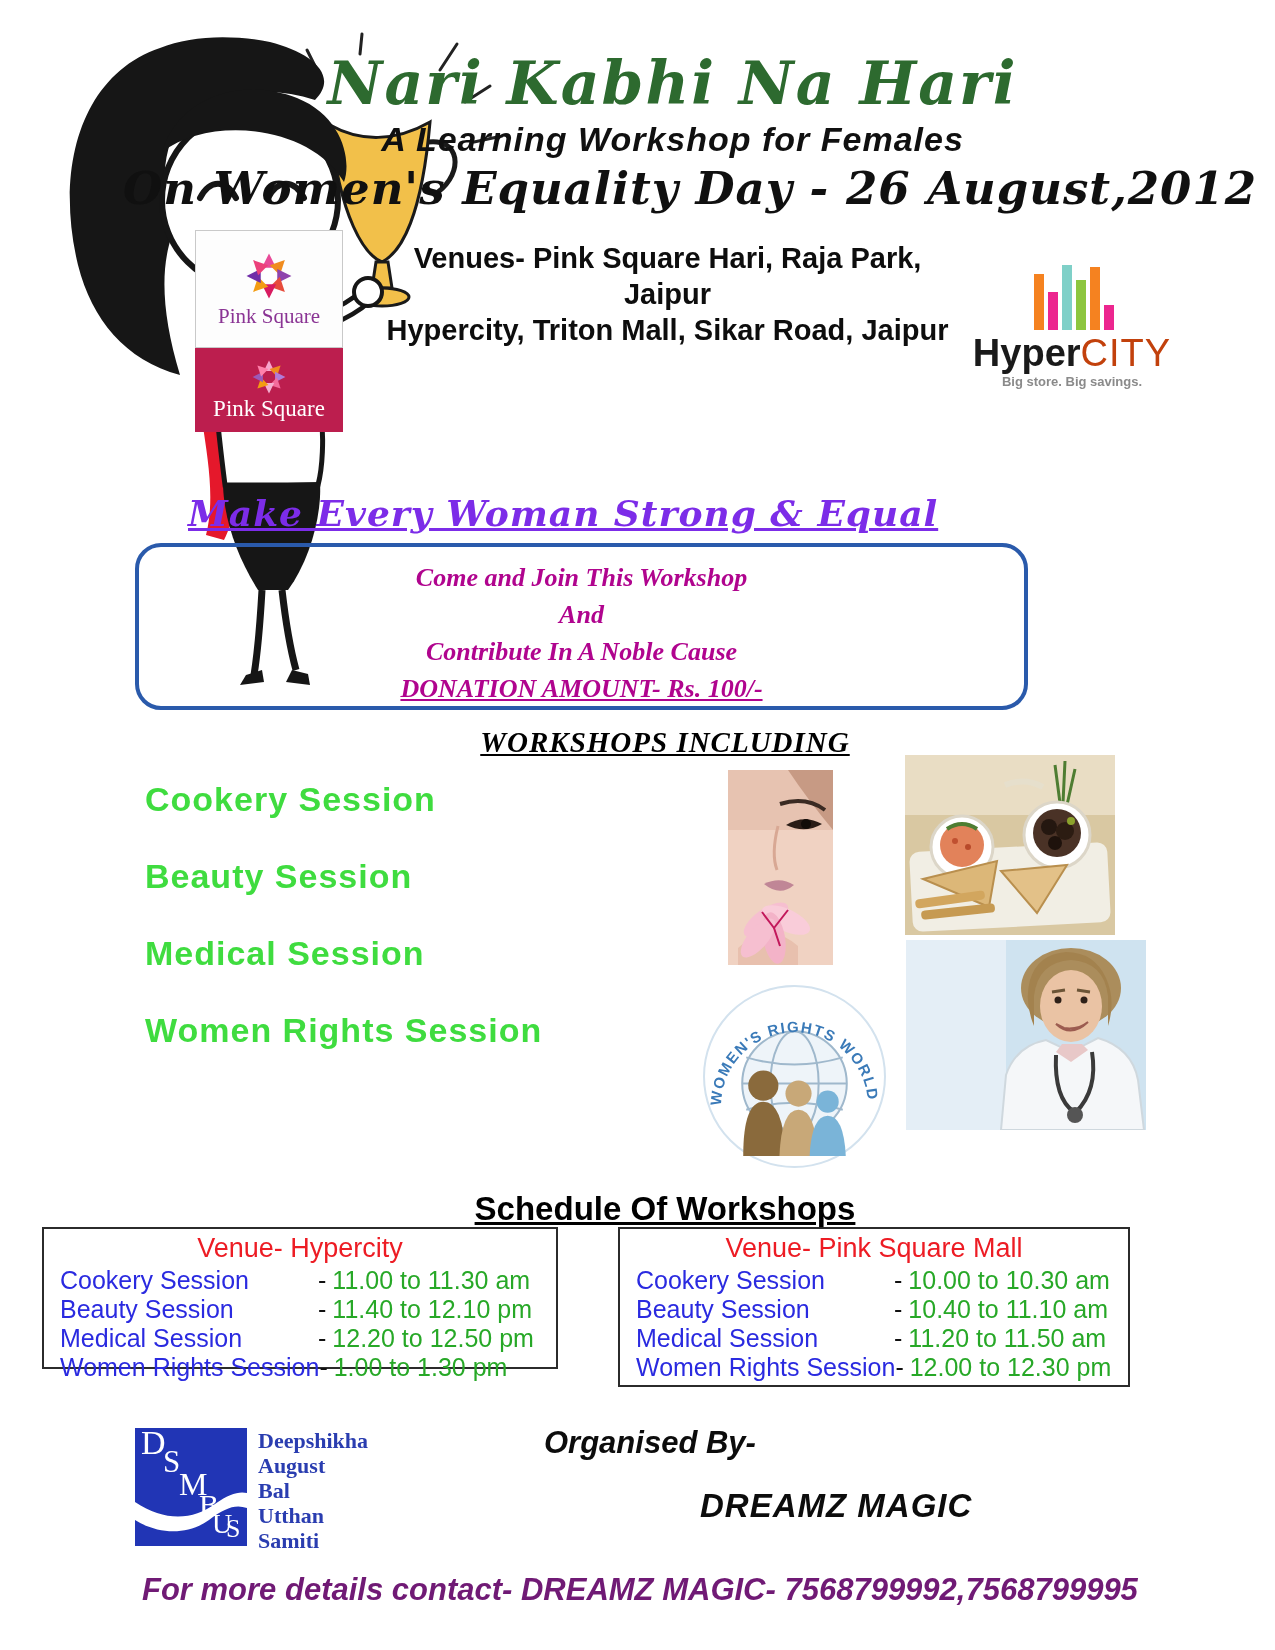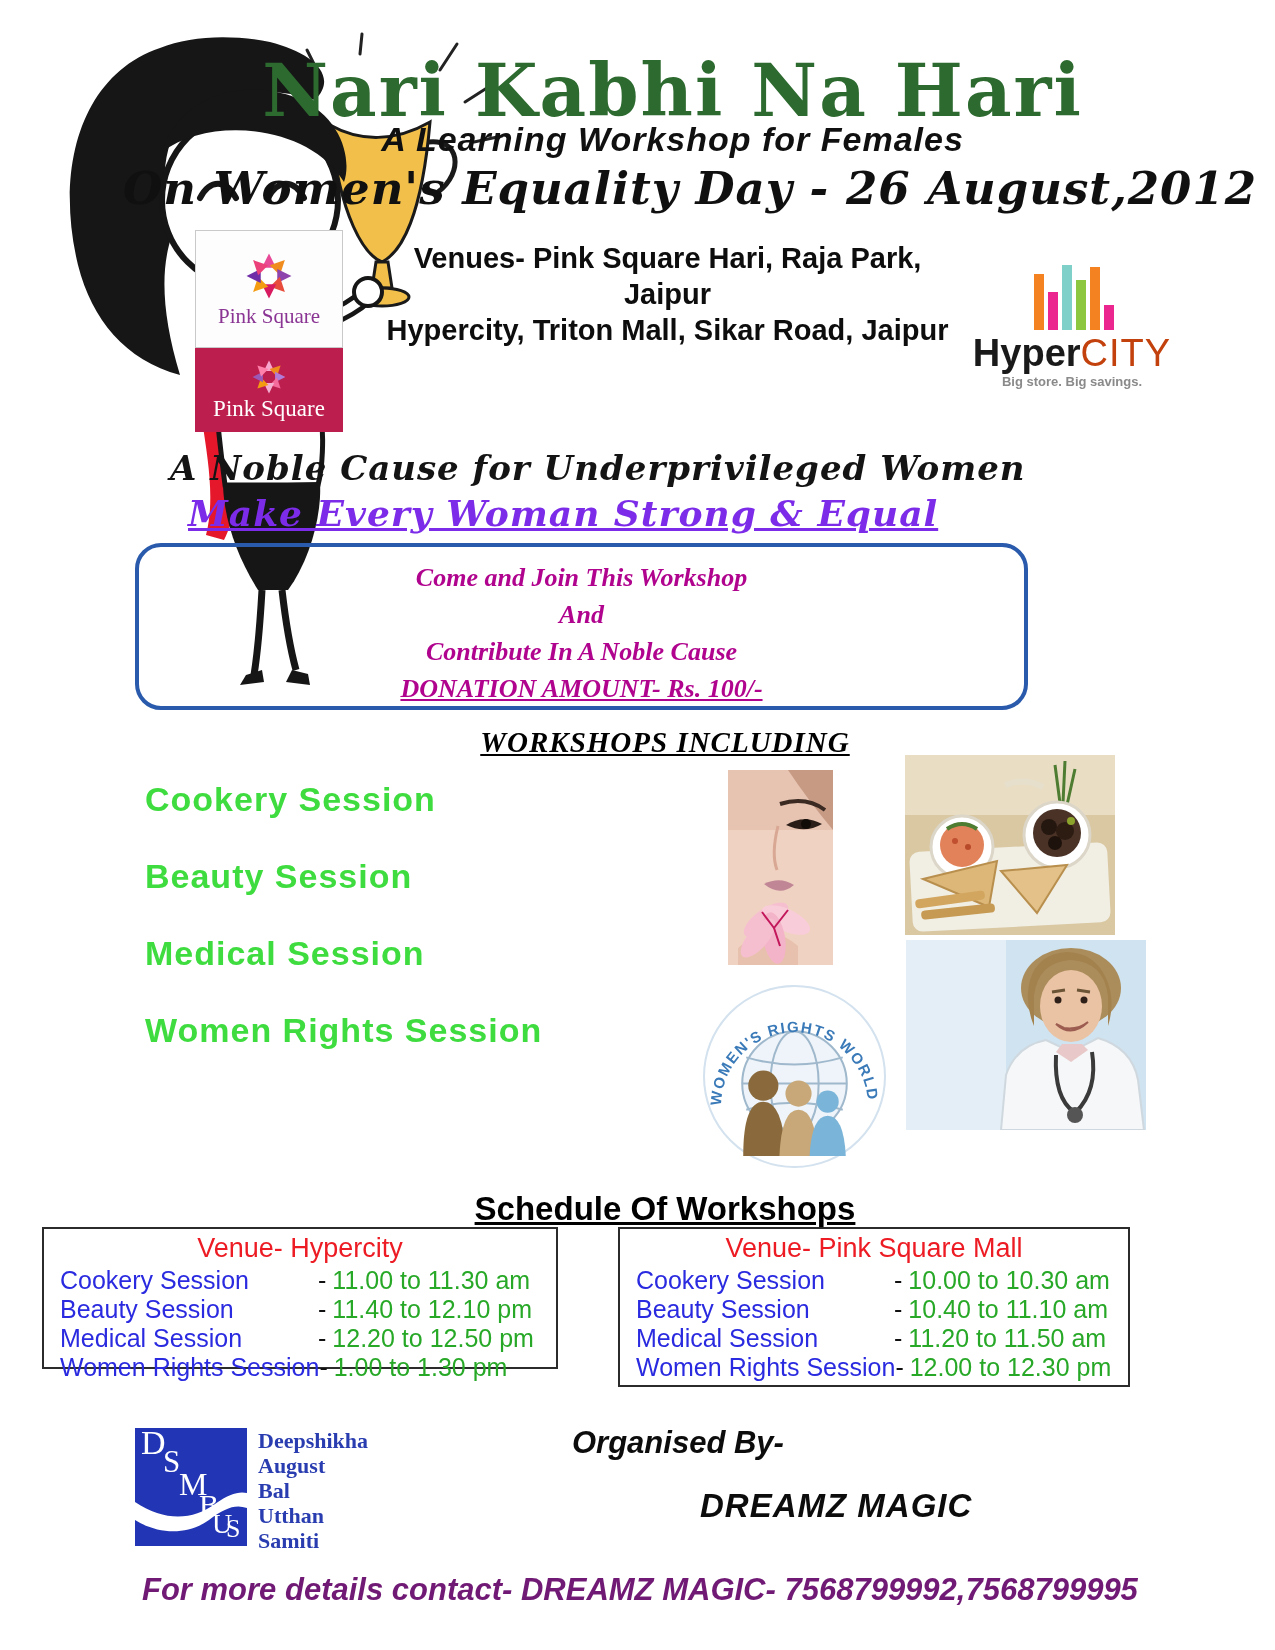"Nari Kabhi Na Hari" .title { font-size: 72px -> 60px; font-style: none -> italic }
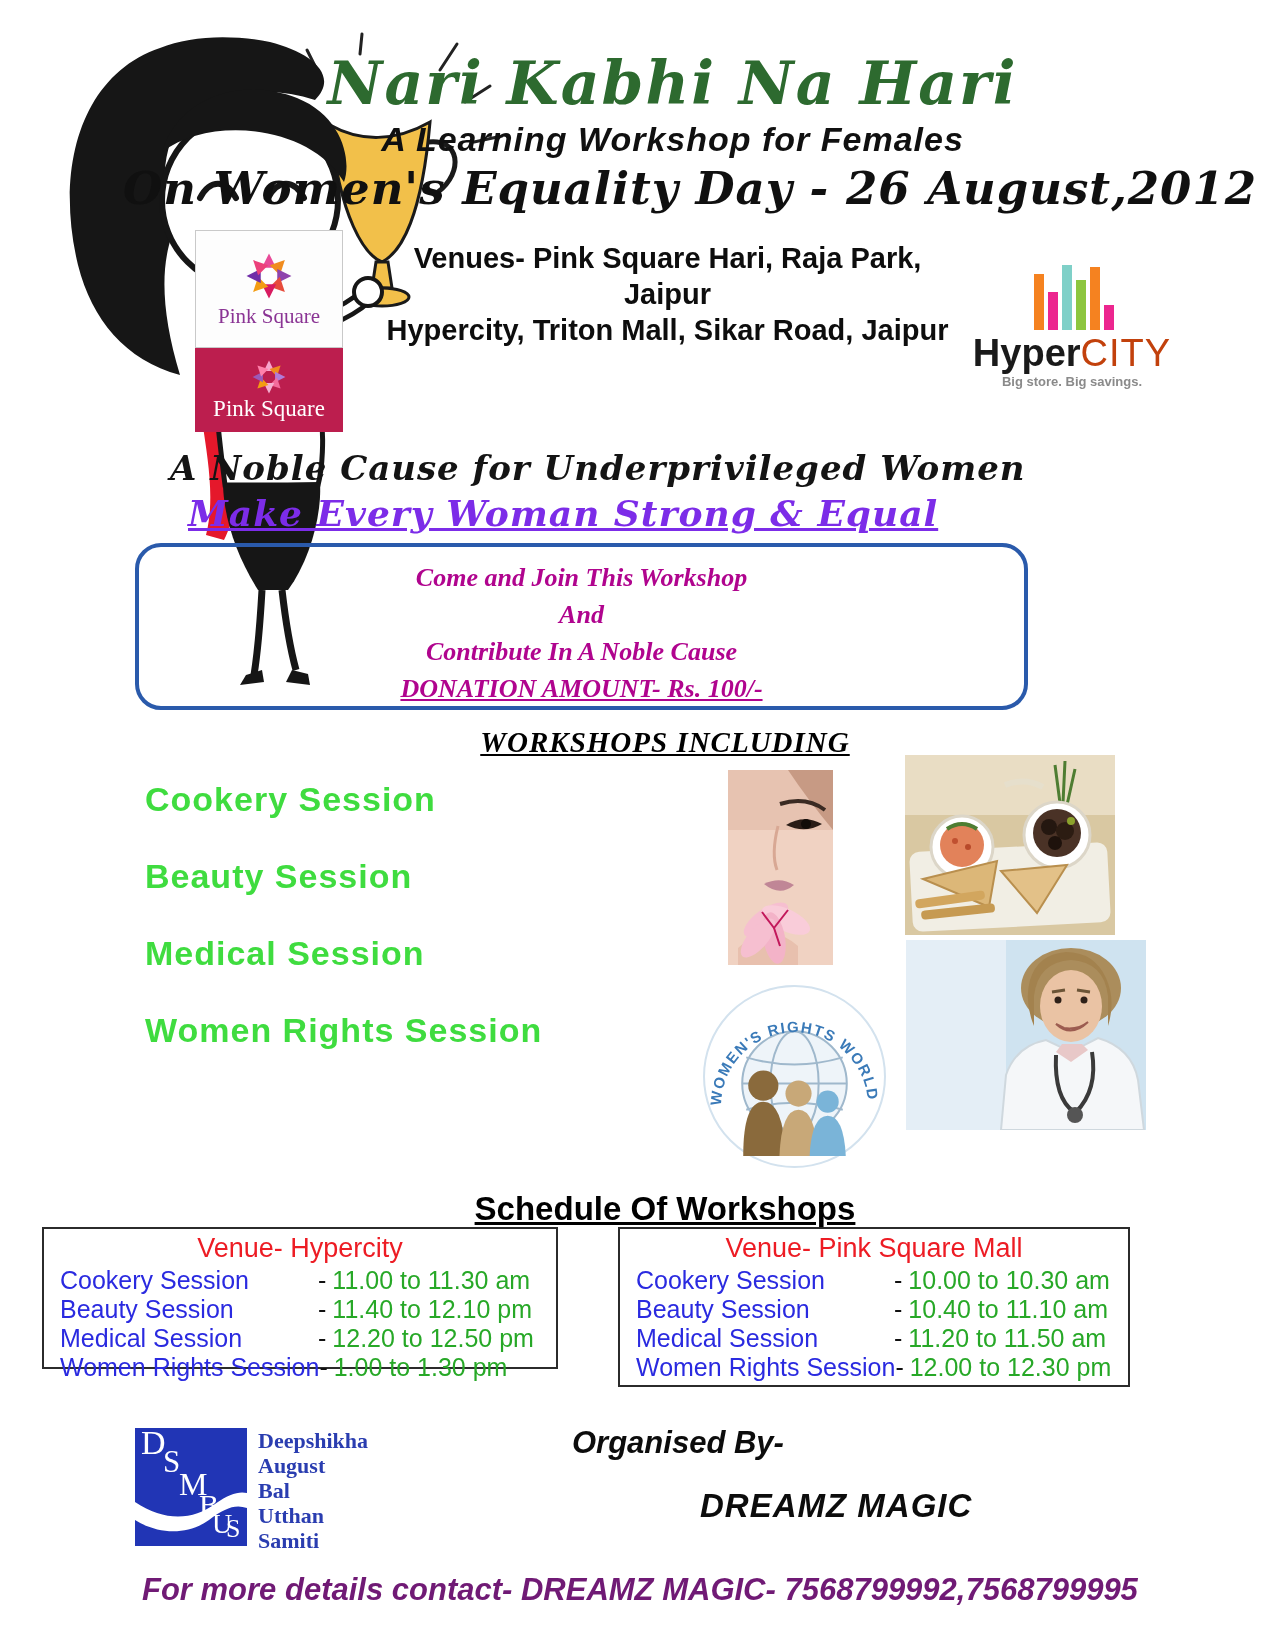"A Noble Cause for Underprivileged" div.abs { html: <div>A Noble Cause for Underprivileged Women</div> -> none }
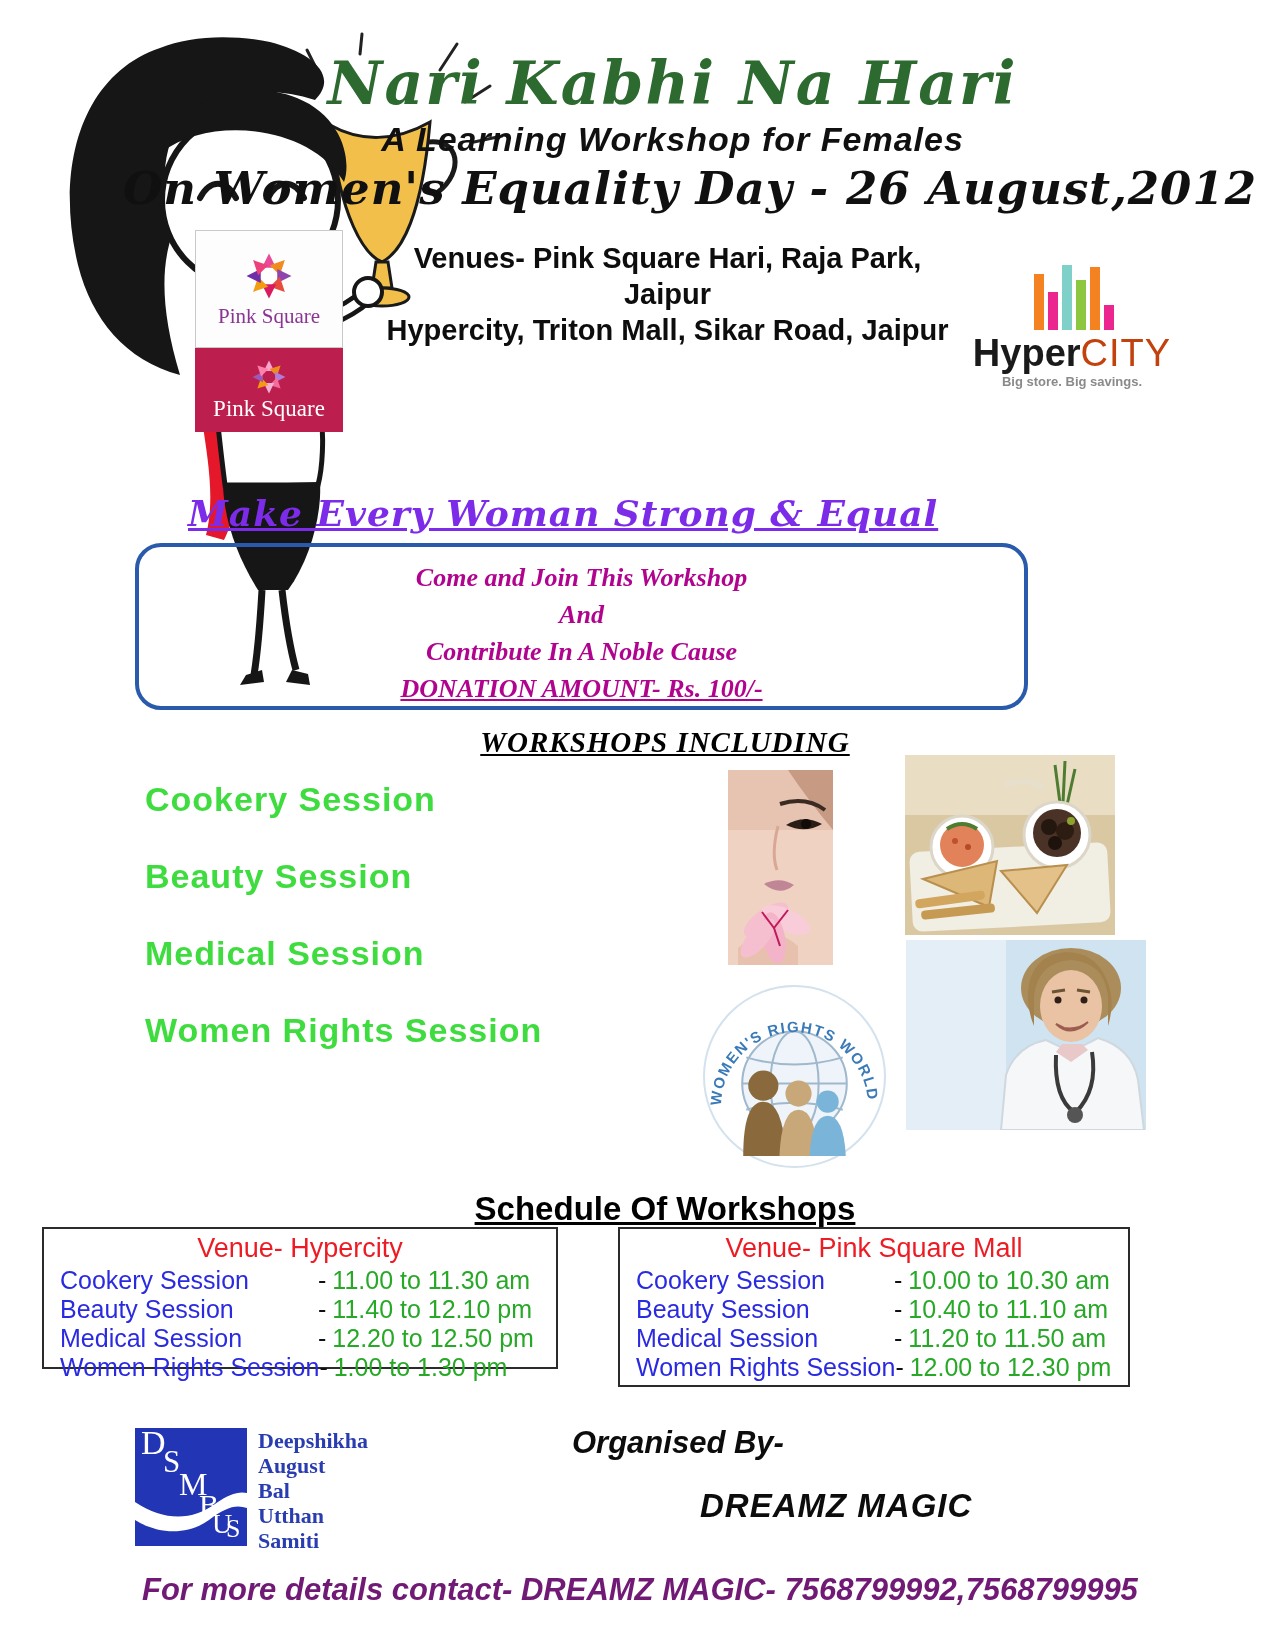"Organised By-" div.abs { left: 572px -> 544px }
